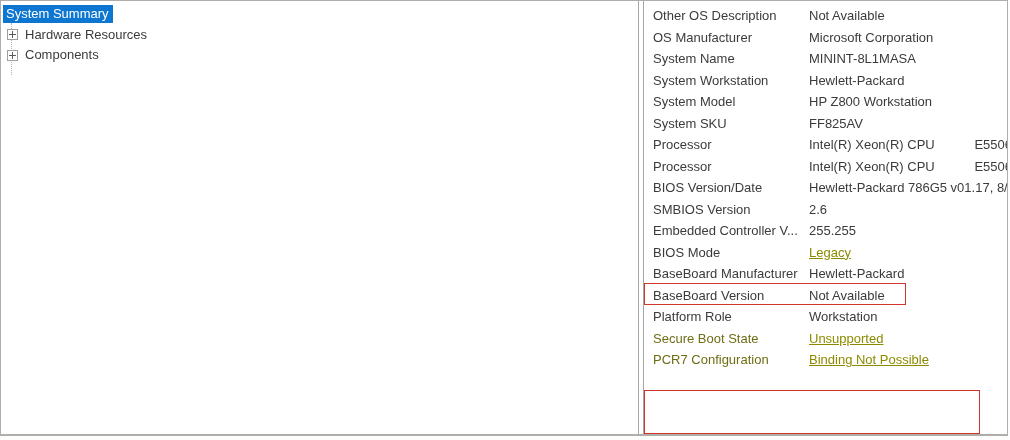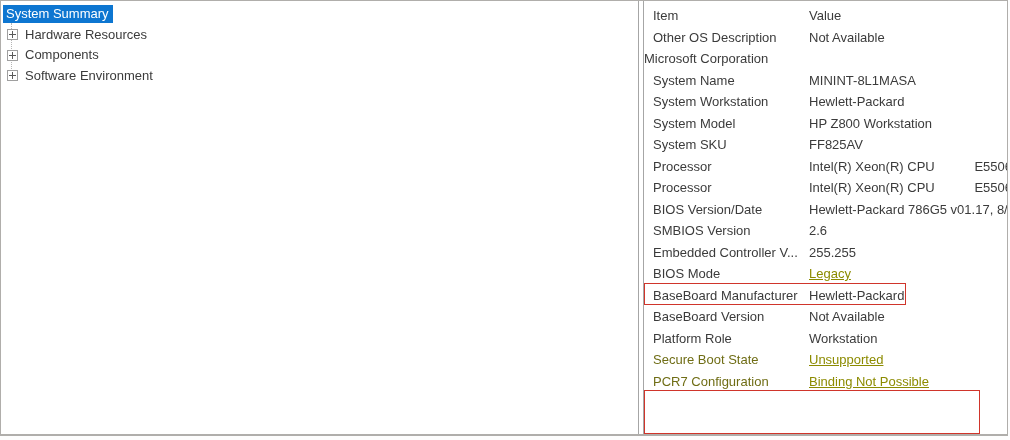"Item" div.row { html: <div> <div>Item</div> <div>Value</div> </div> -> none }
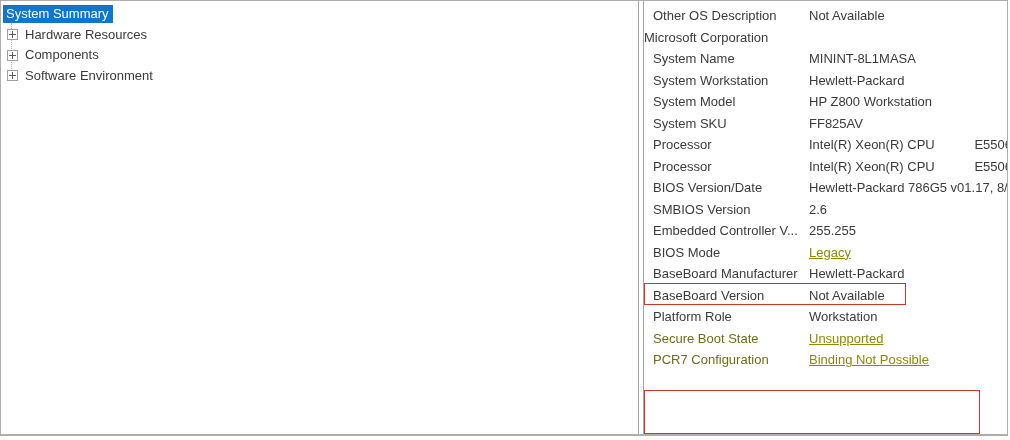"OS Manufacturer" div.cell-item { html: none -> <div>OS Manufacturer</div> }
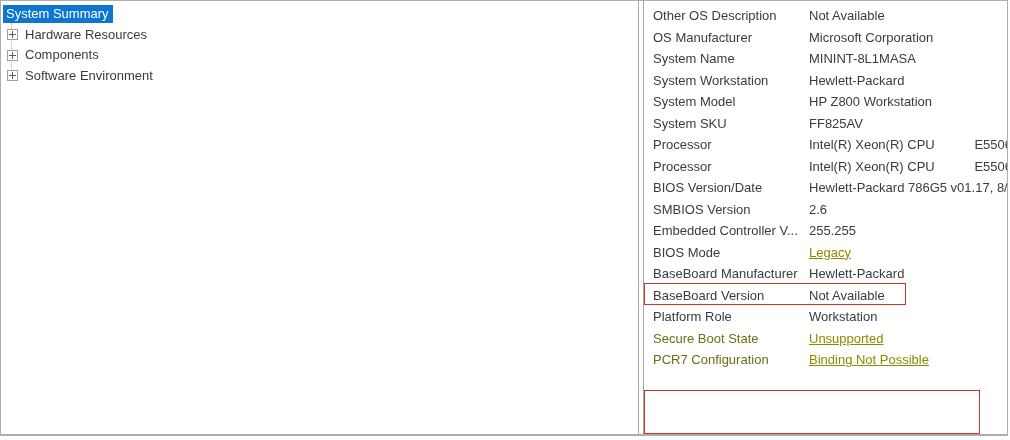"Software Environment" div.tree-item { html: <div> <span></span> <span>Software Environment</span> </div> -> none }
